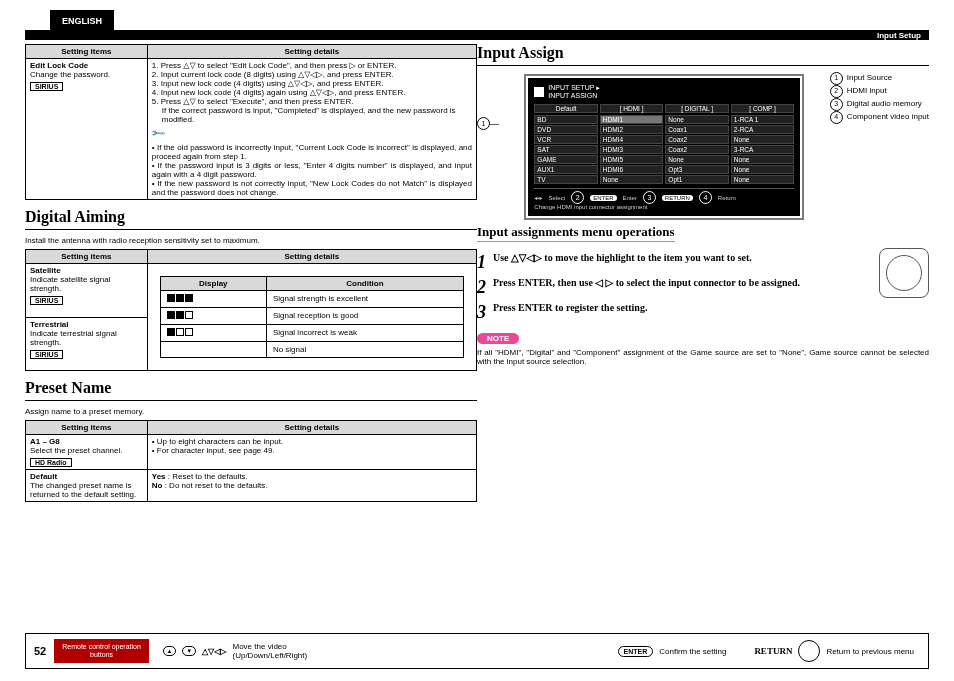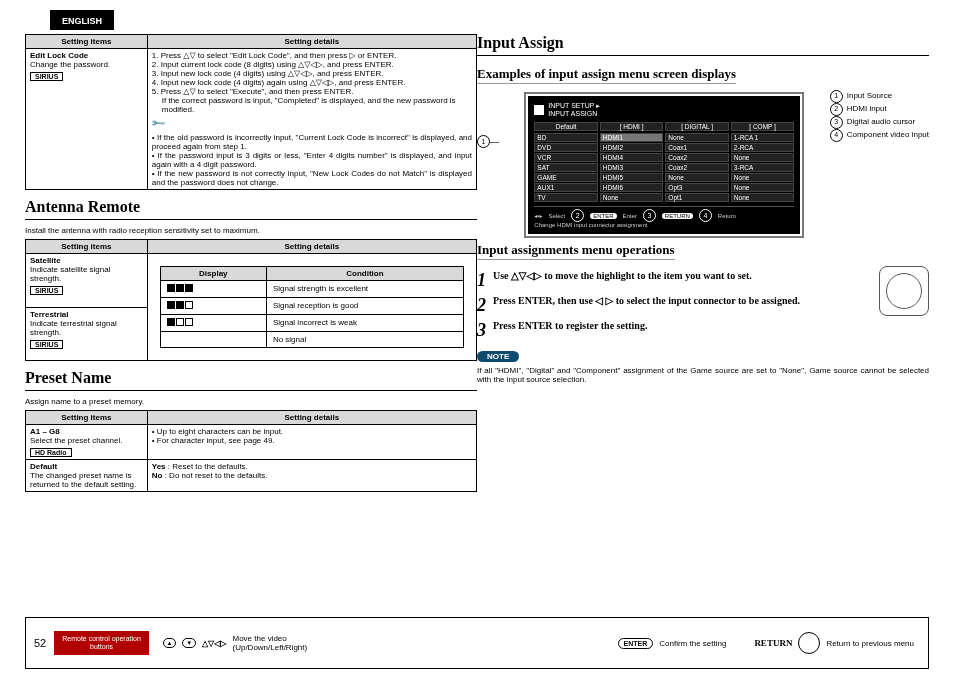"Input Setup" div.hr-top { html: none -> <div> <span>Input Setup</span> </div> }
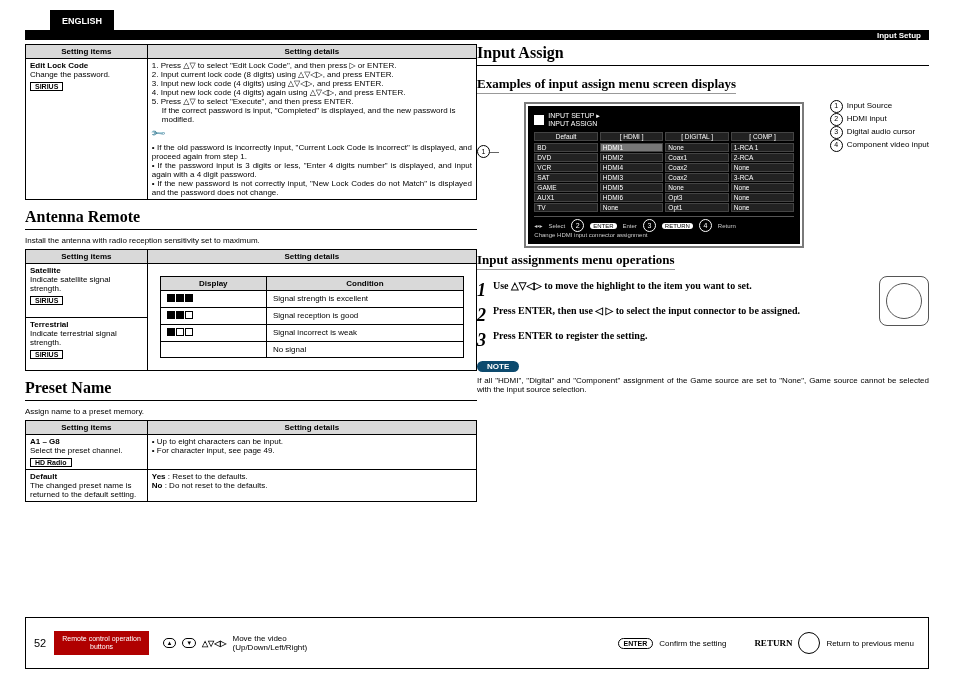"Examples of input assign menu" div.h2u { html: <div>Examples of input assign menu screen displays</div> -> none }
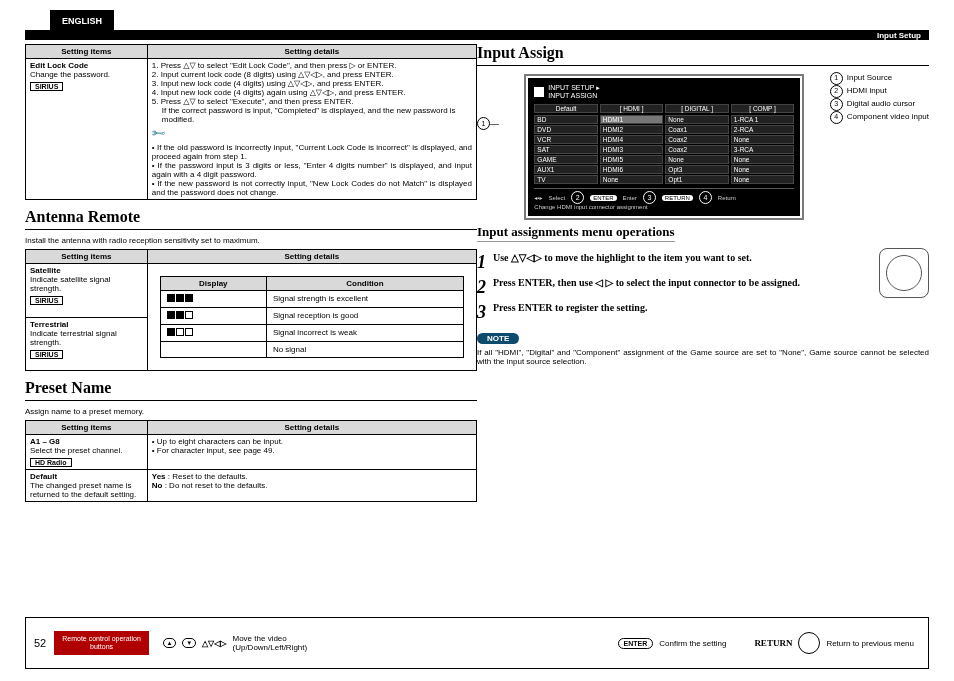"Digital audio cursor" span { text: cursor -> memory }
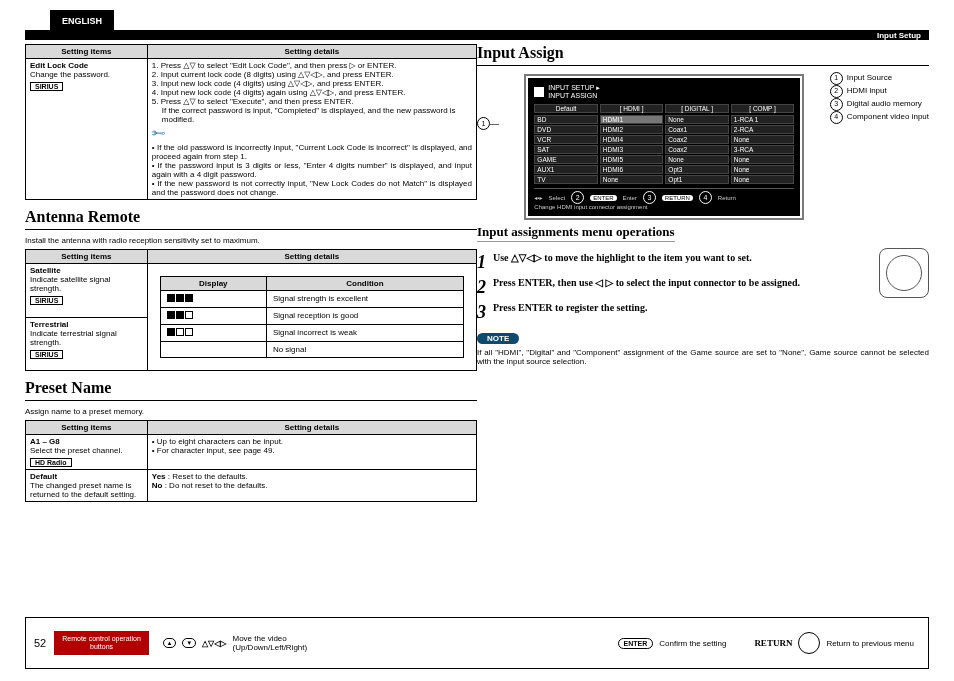"Antenna Remote" div.h2 { text: Antenna Remote -> Digital Aiming }
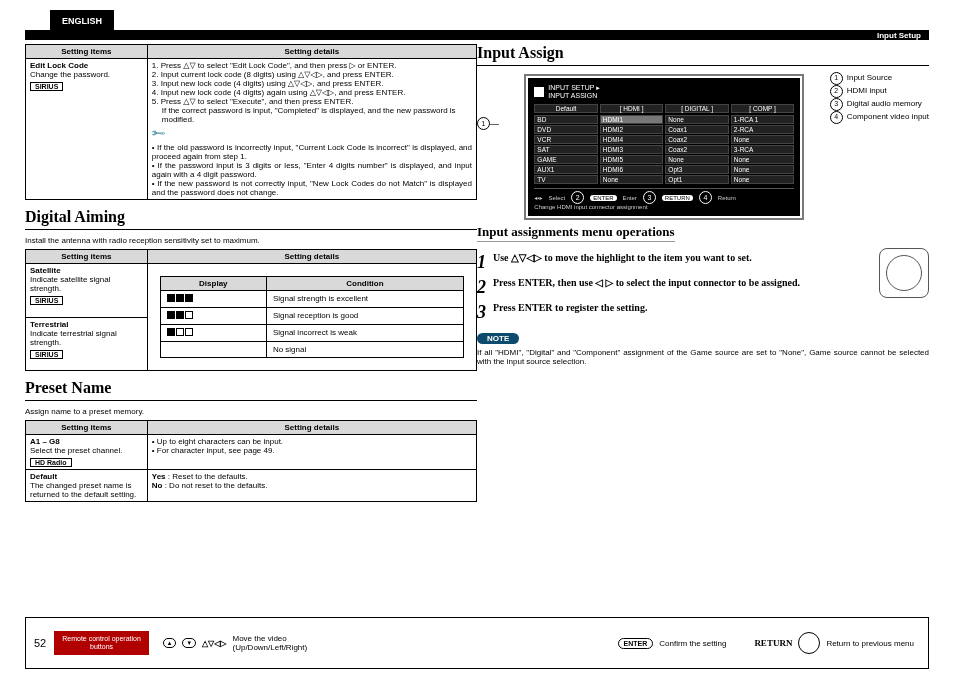"NOTE" .note-pill { background: #0c4a6e -> #ec4899 }
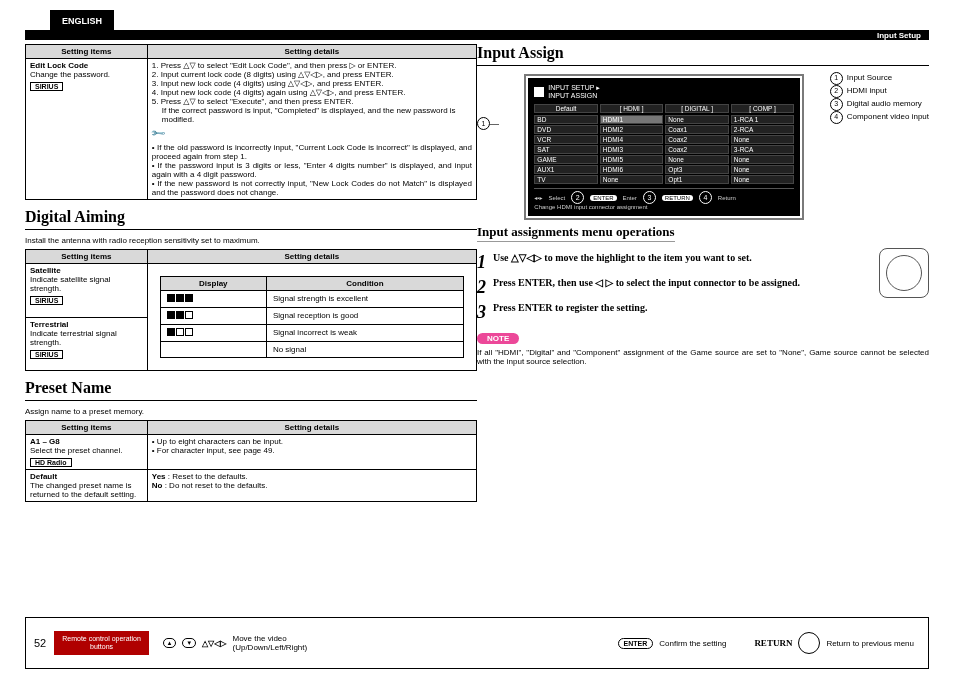"52" .footer .pg { font-weight: normal -> bold; margin: 16px 8px -> 8px 8px }
